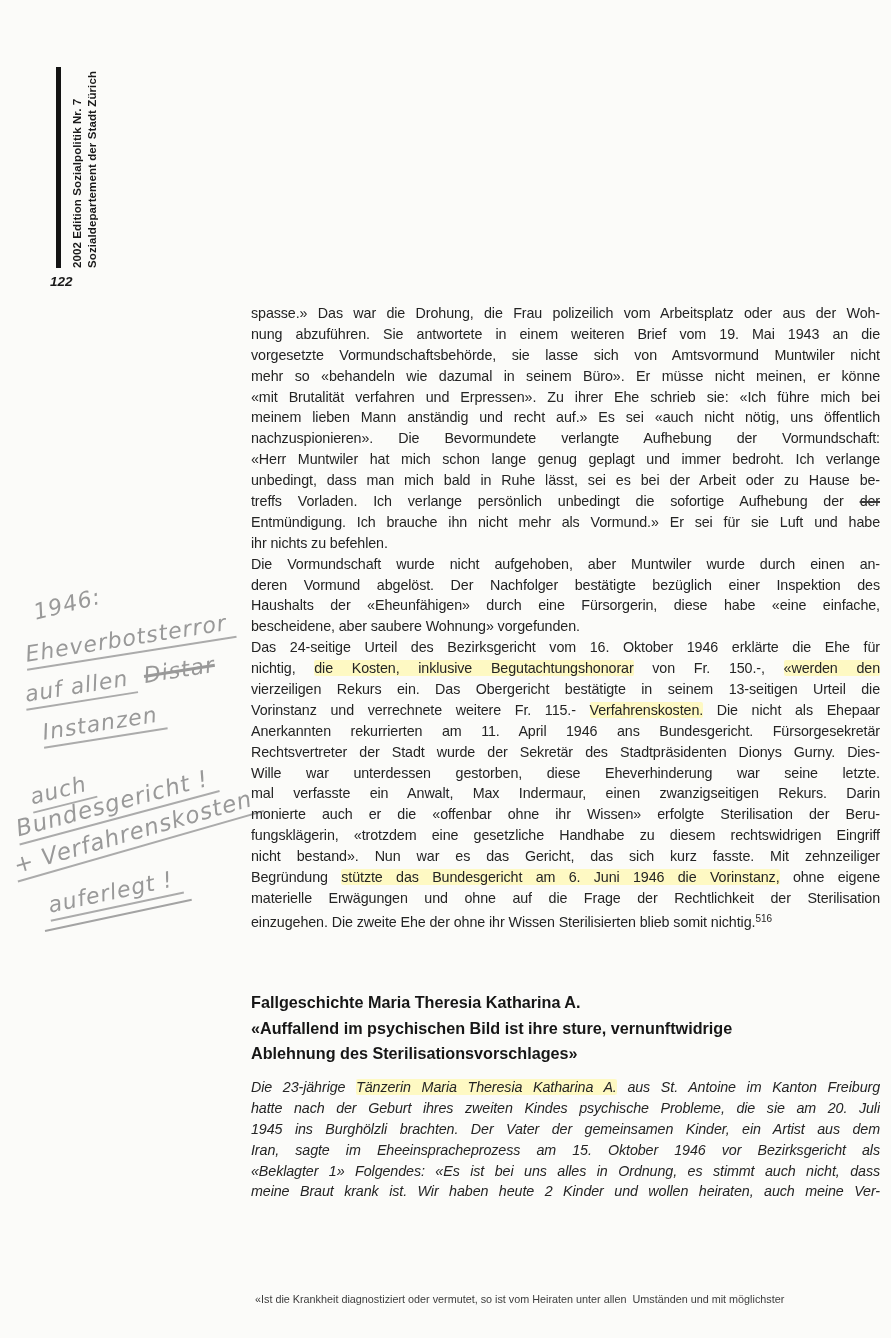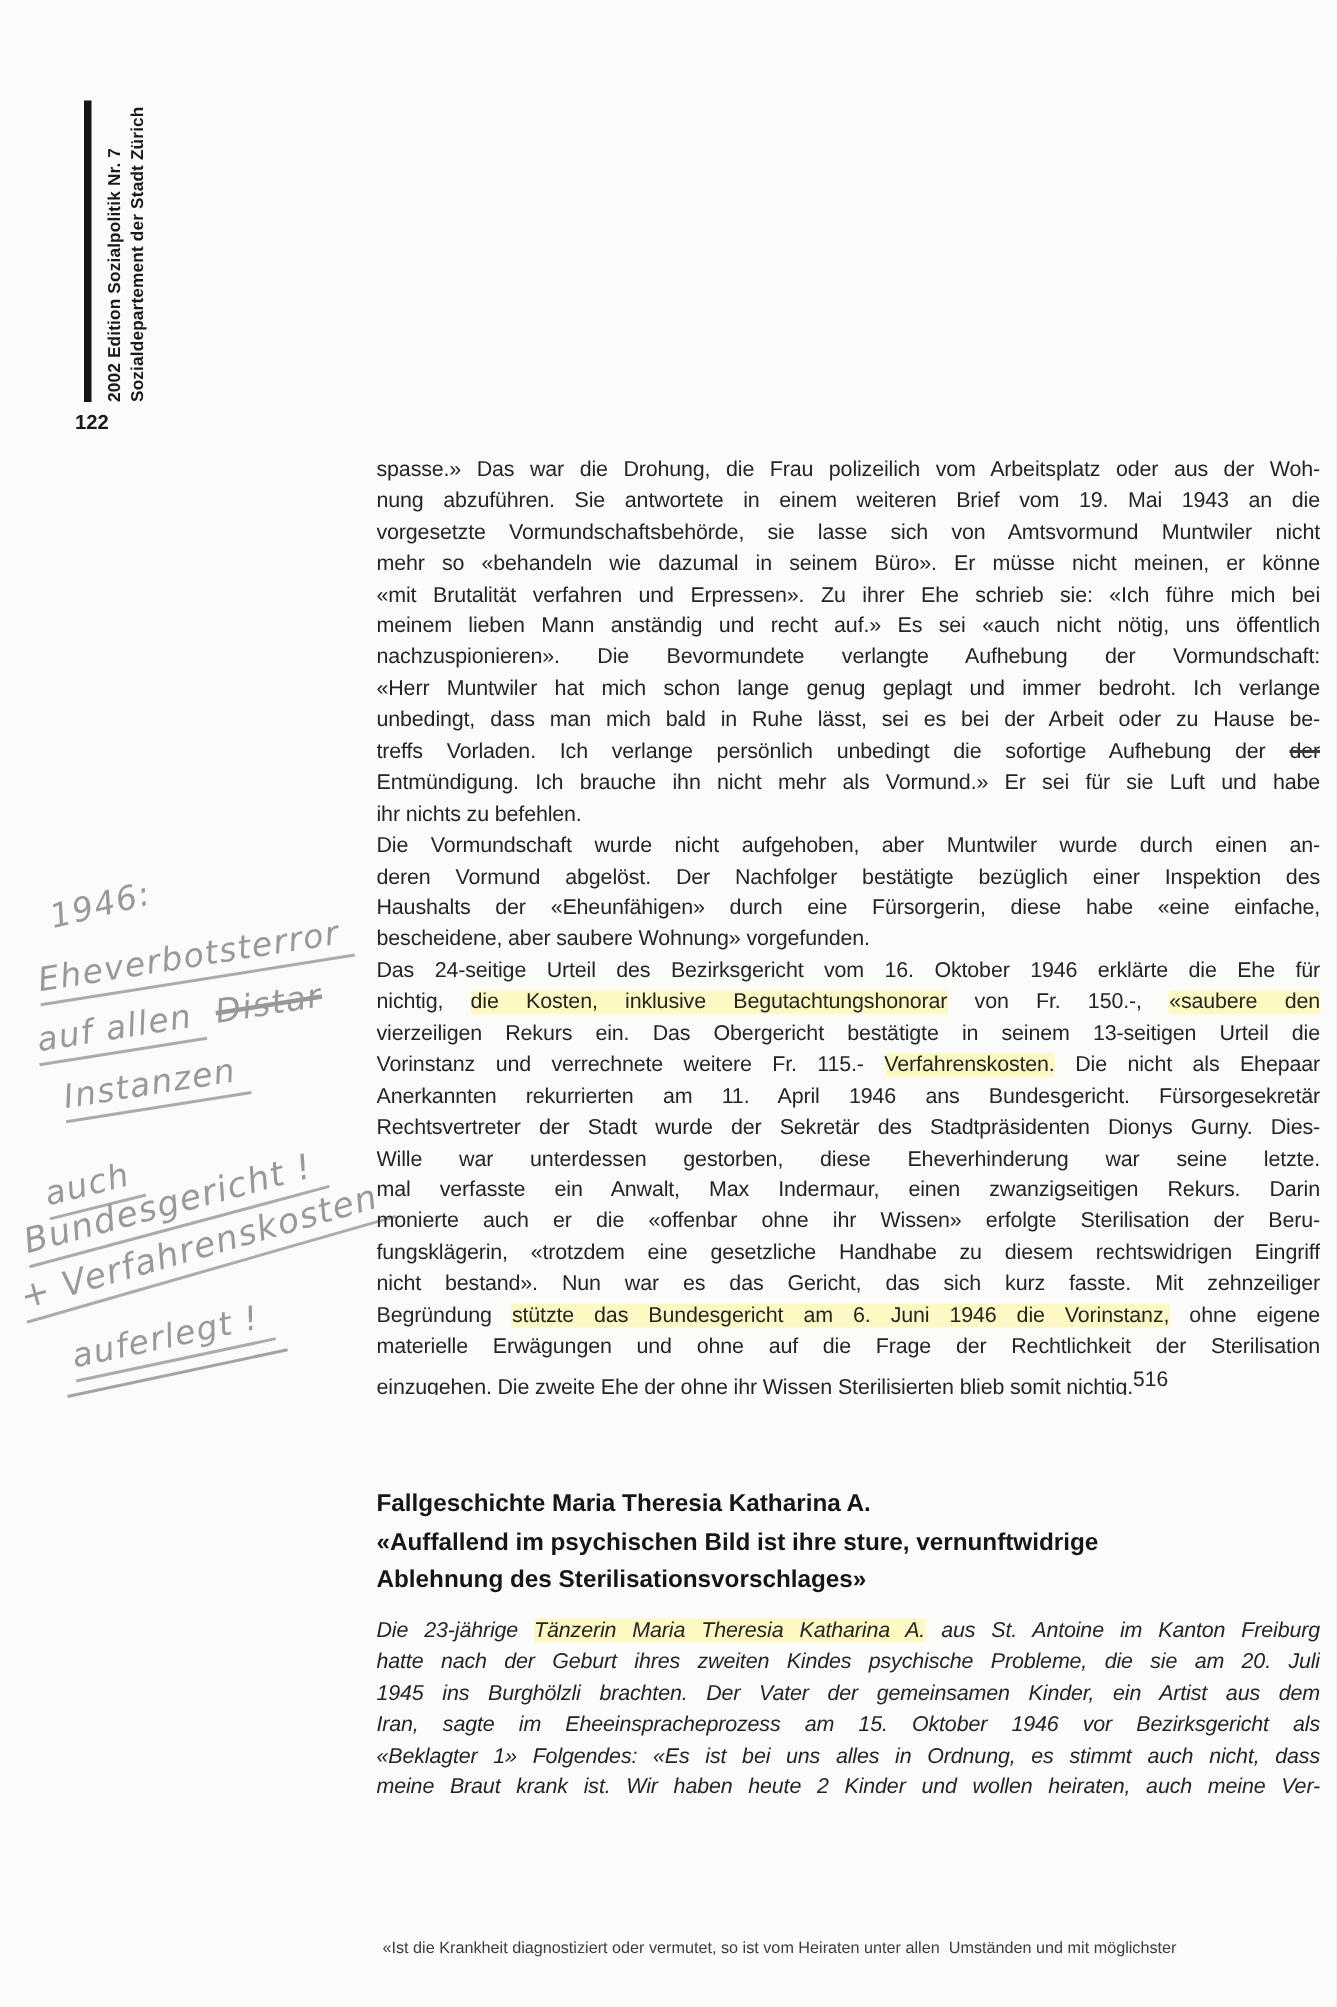"122" .pagenum { font-style: none -> italic }
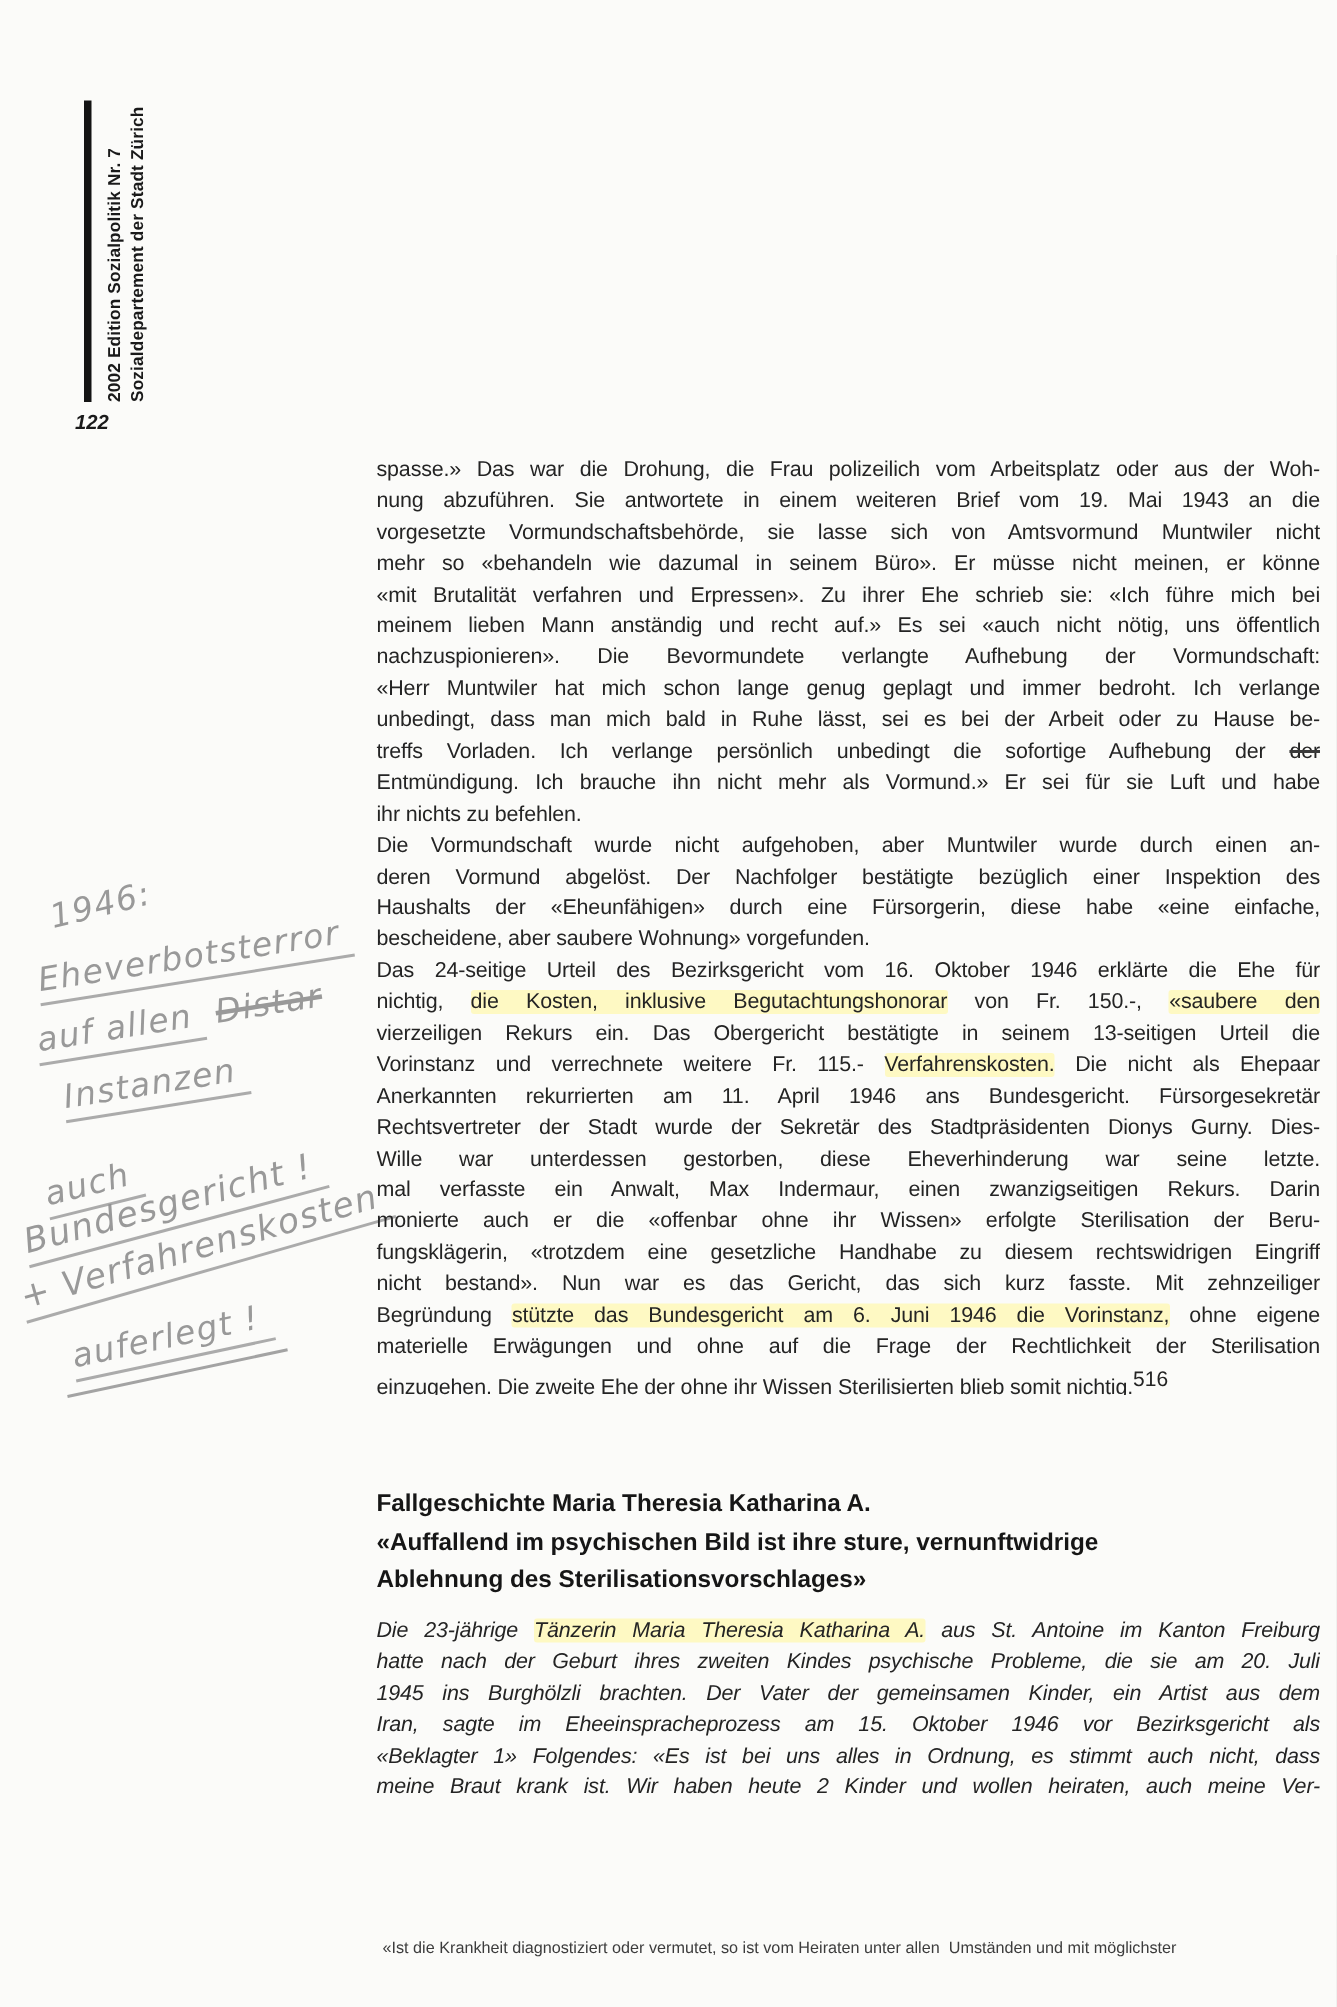"«saubere den" span.hl { text: saubere -> werden }
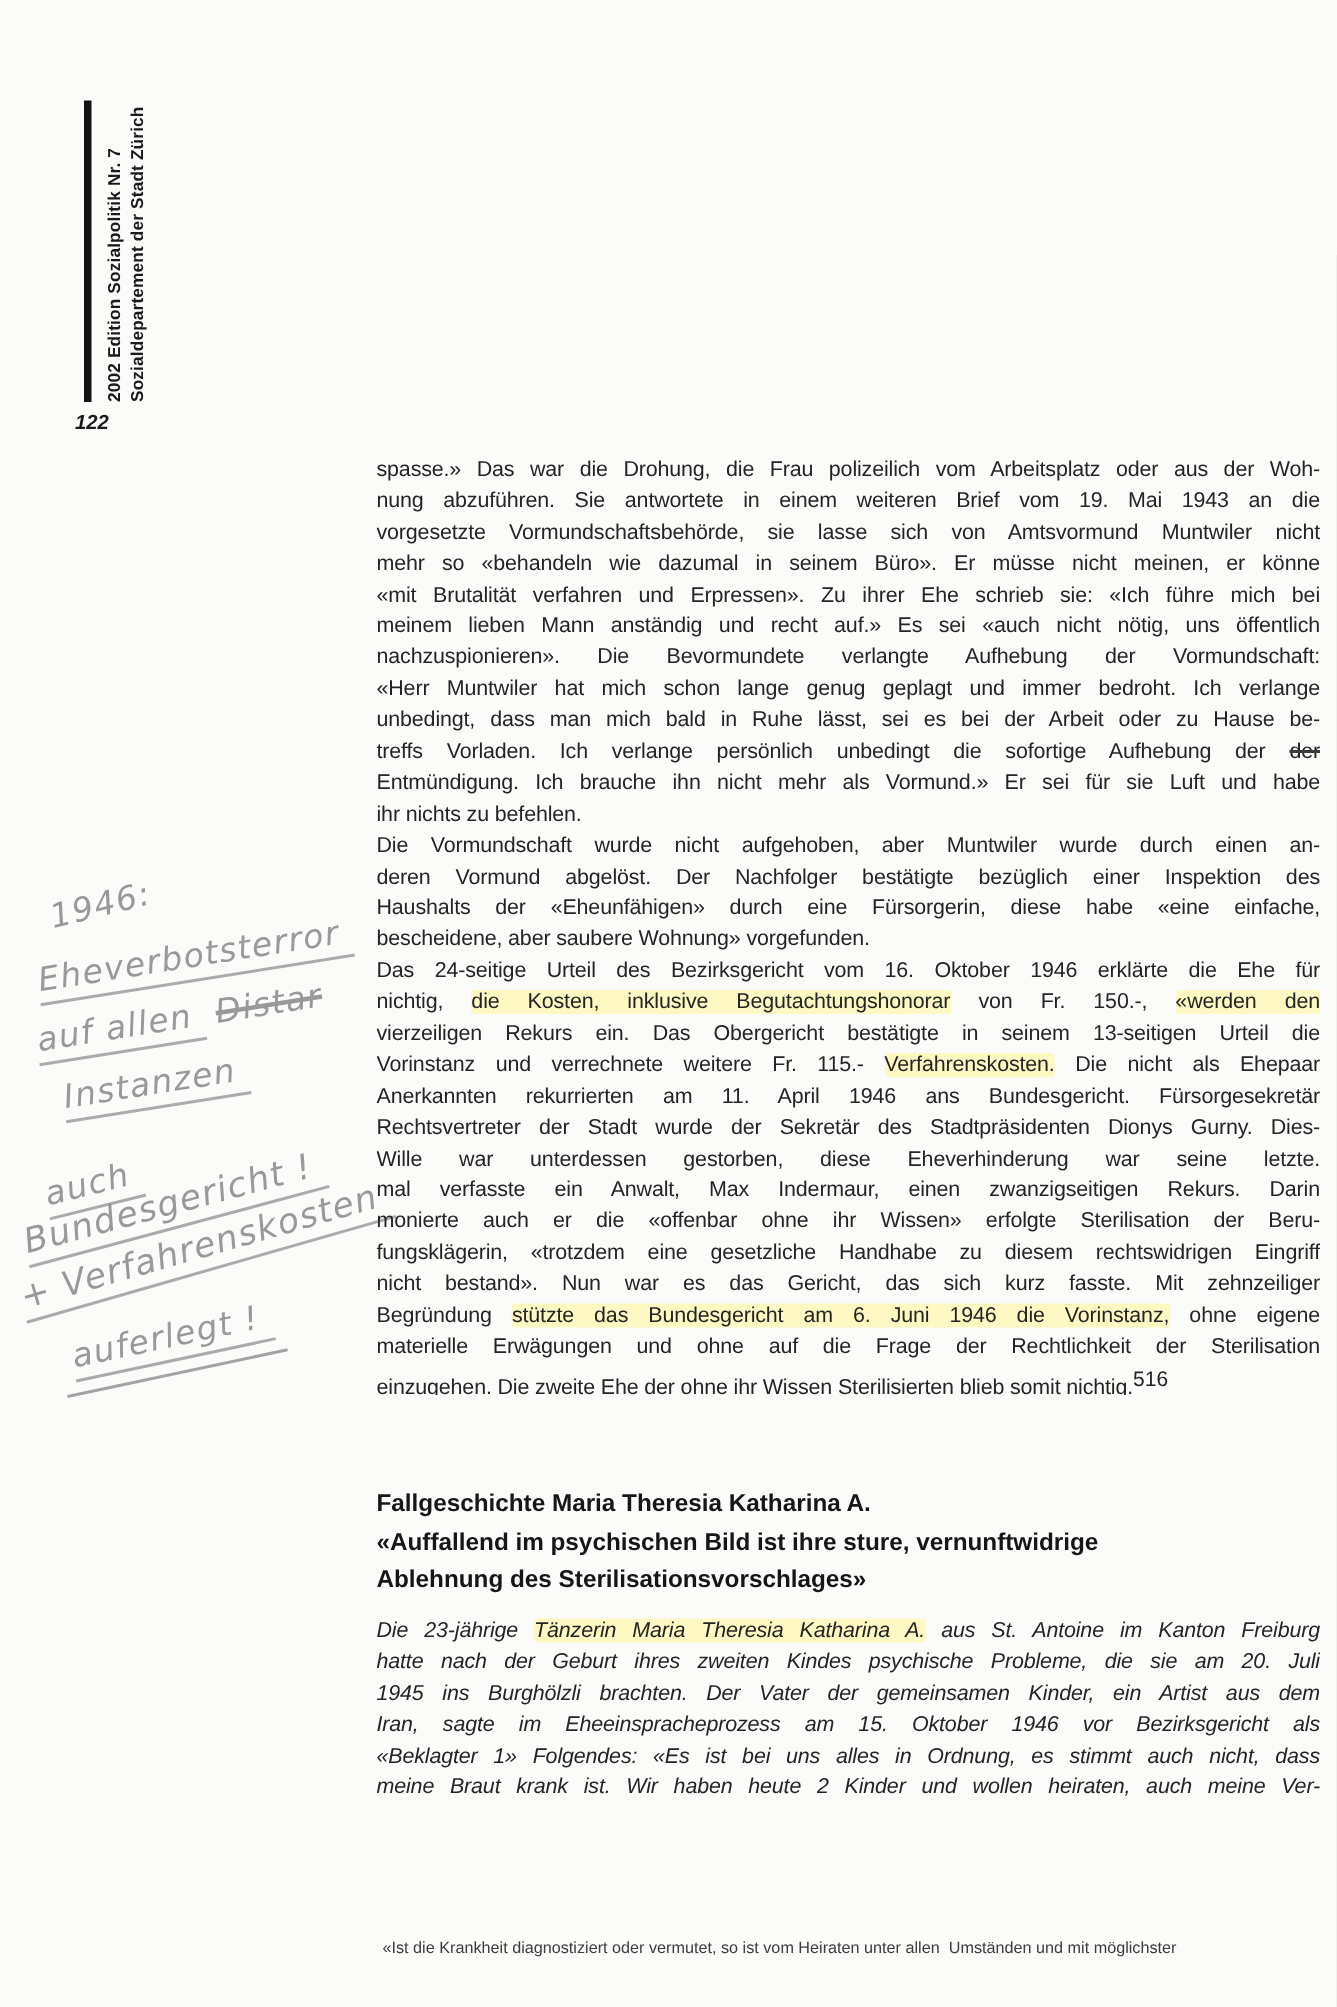"516" .sup { font-size: 14px -> 10px }
